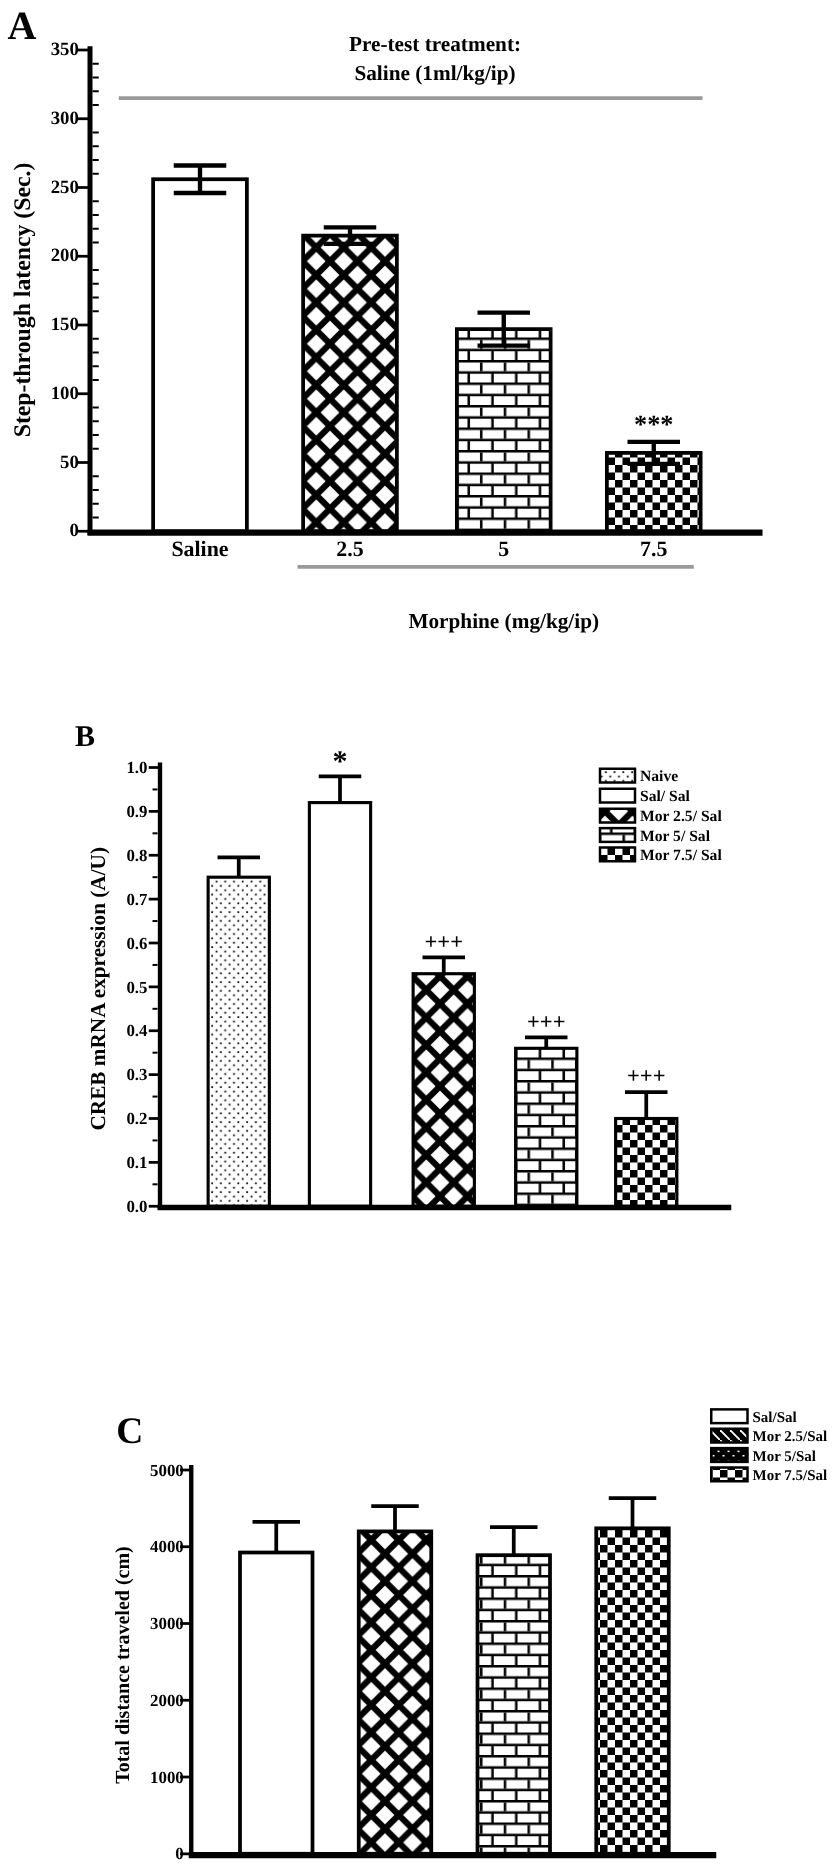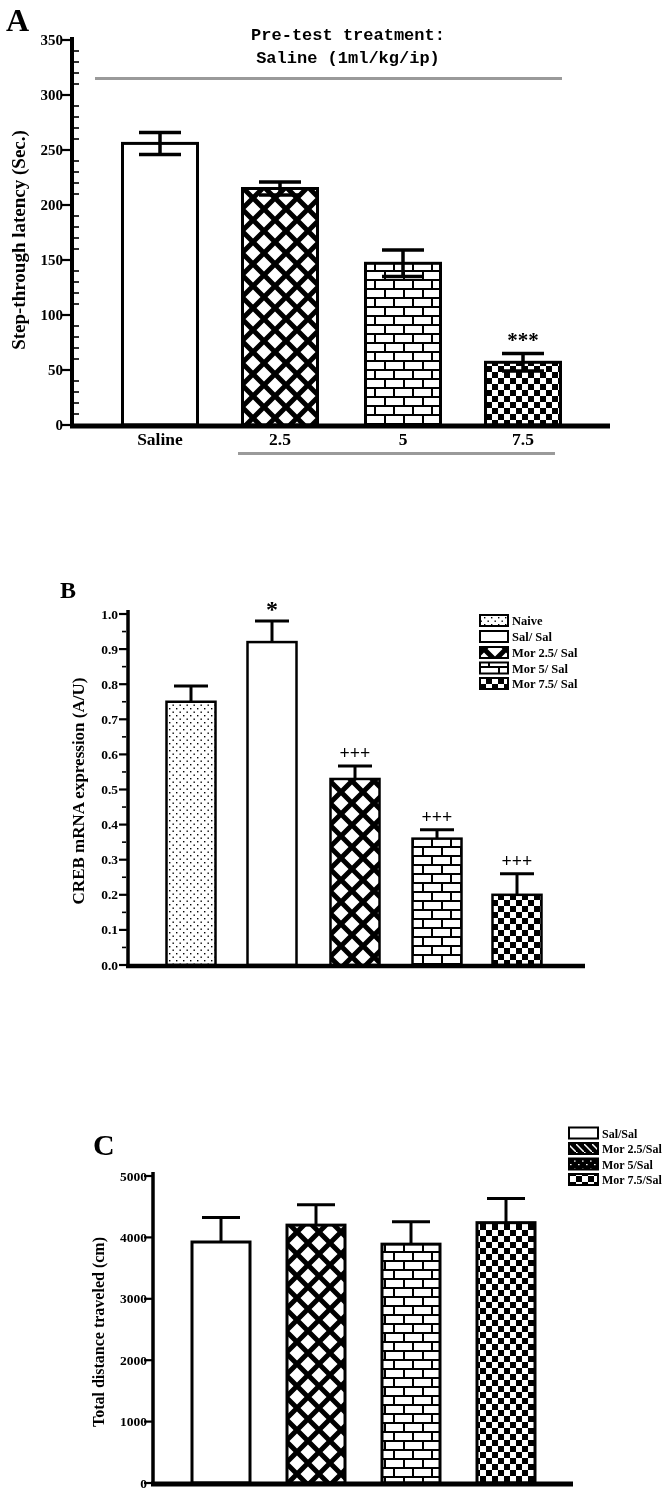"Pre-test treatment:" .ctext { font-family: Liberation Mono, monospace -> none }
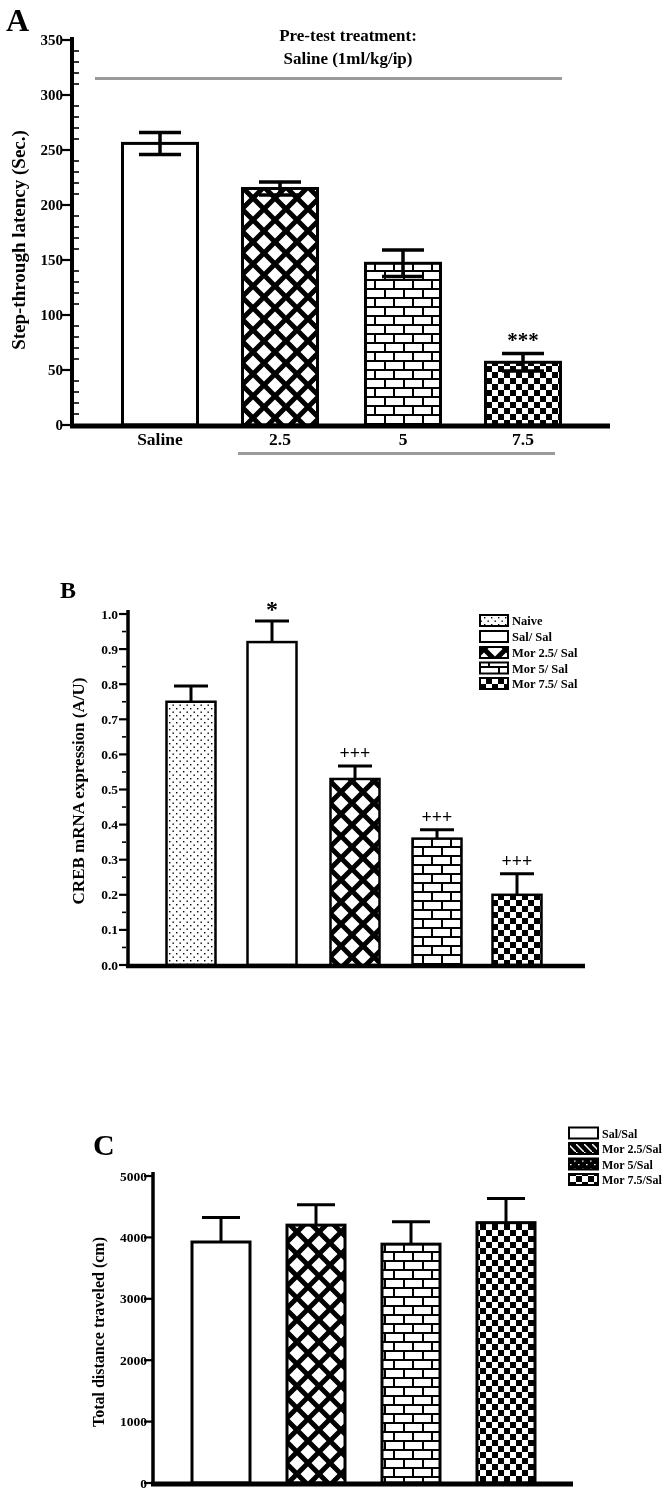"Morphine (mg/kg/ip)" div.ctext { html: none -> <div>Morphine (mg/kg/ip)</div> }
